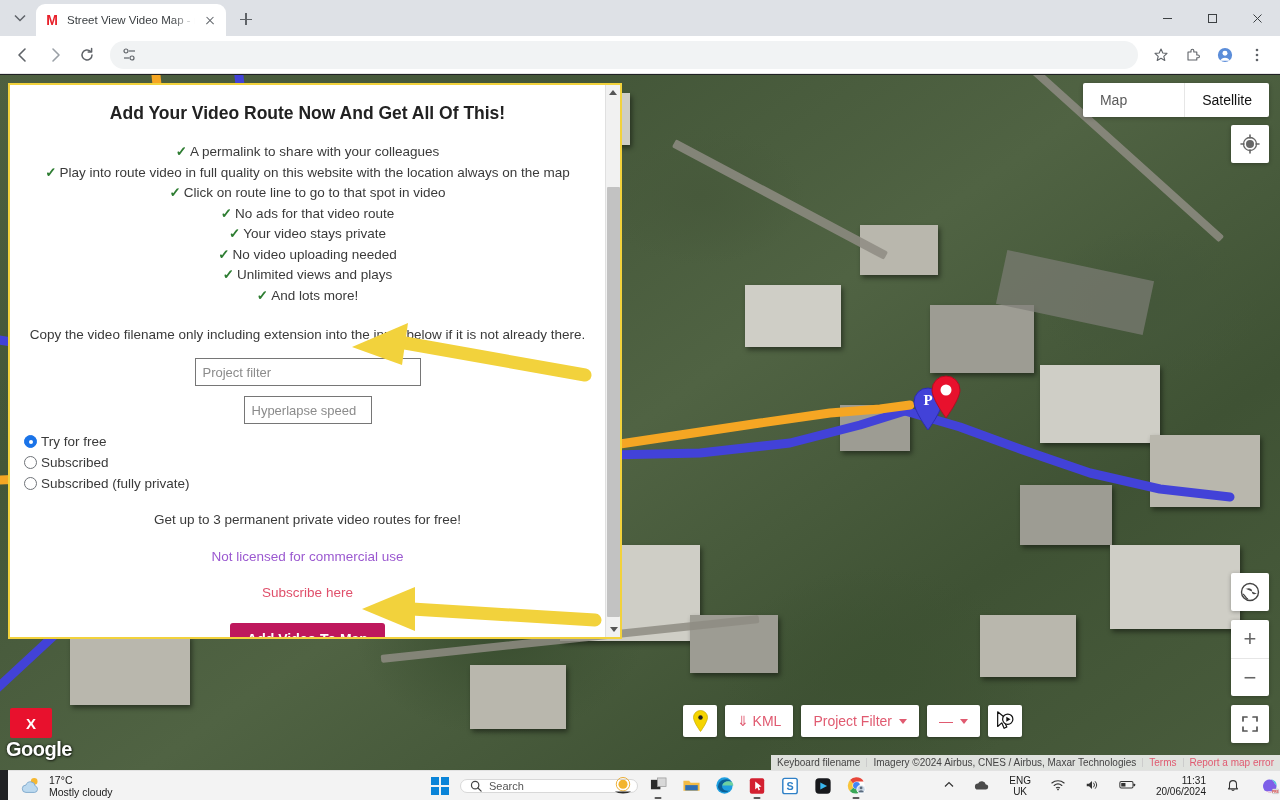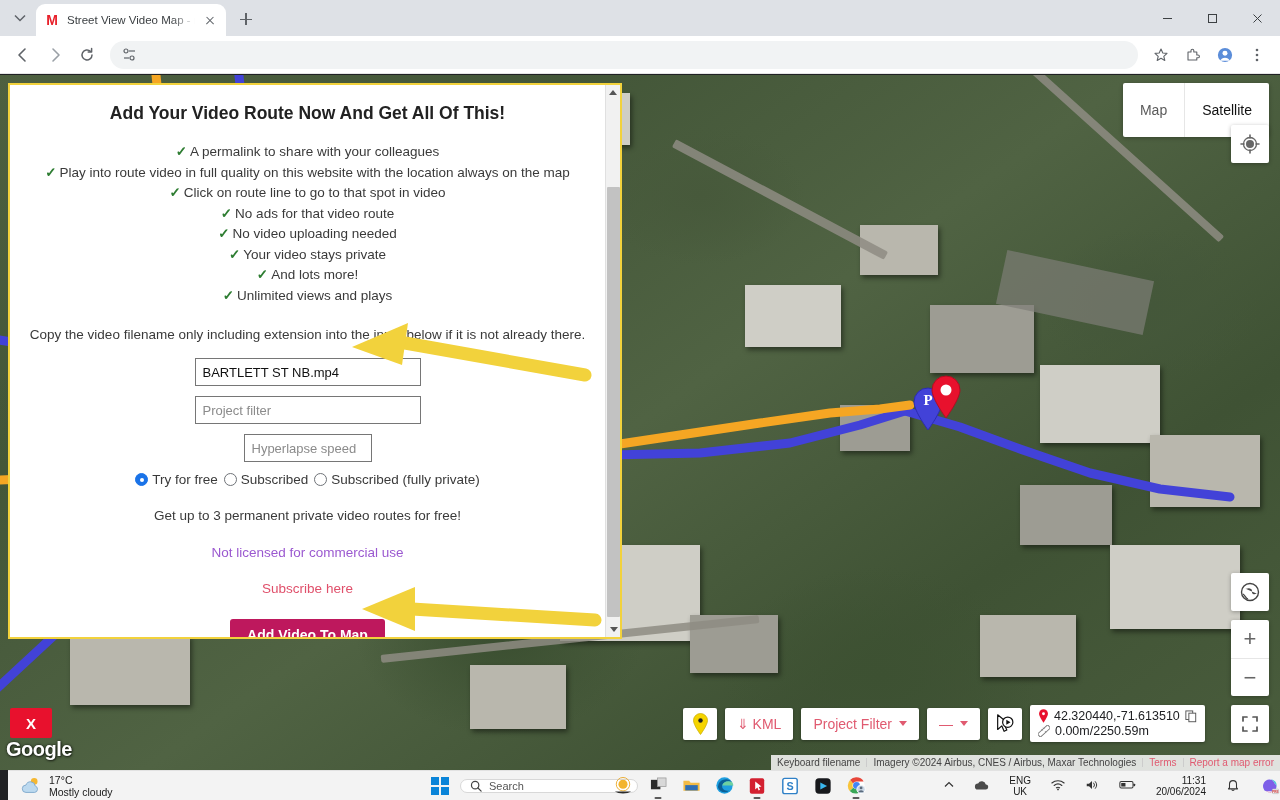"Map" .maptype div { padding: 19px 17px -> 9px 17px }
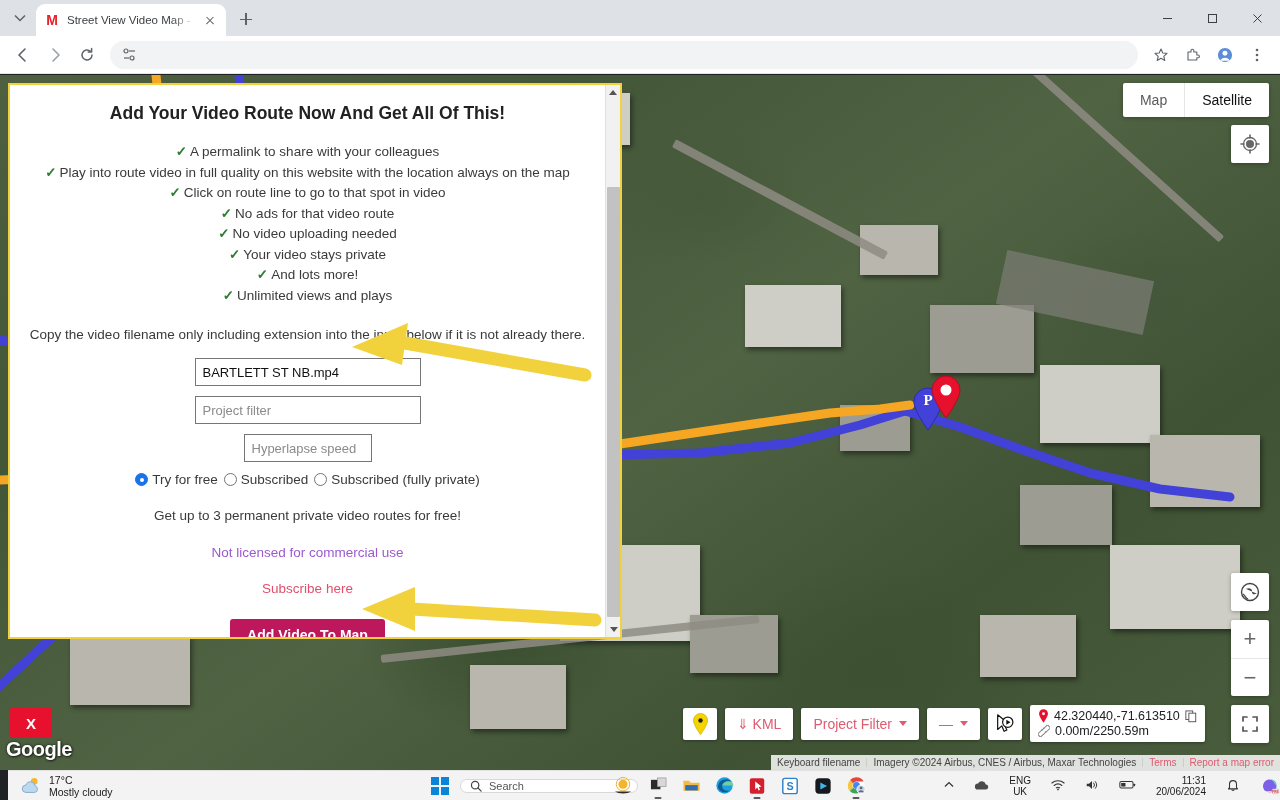"Satellite" .maptype div + div { margin-left: none -> 40px }
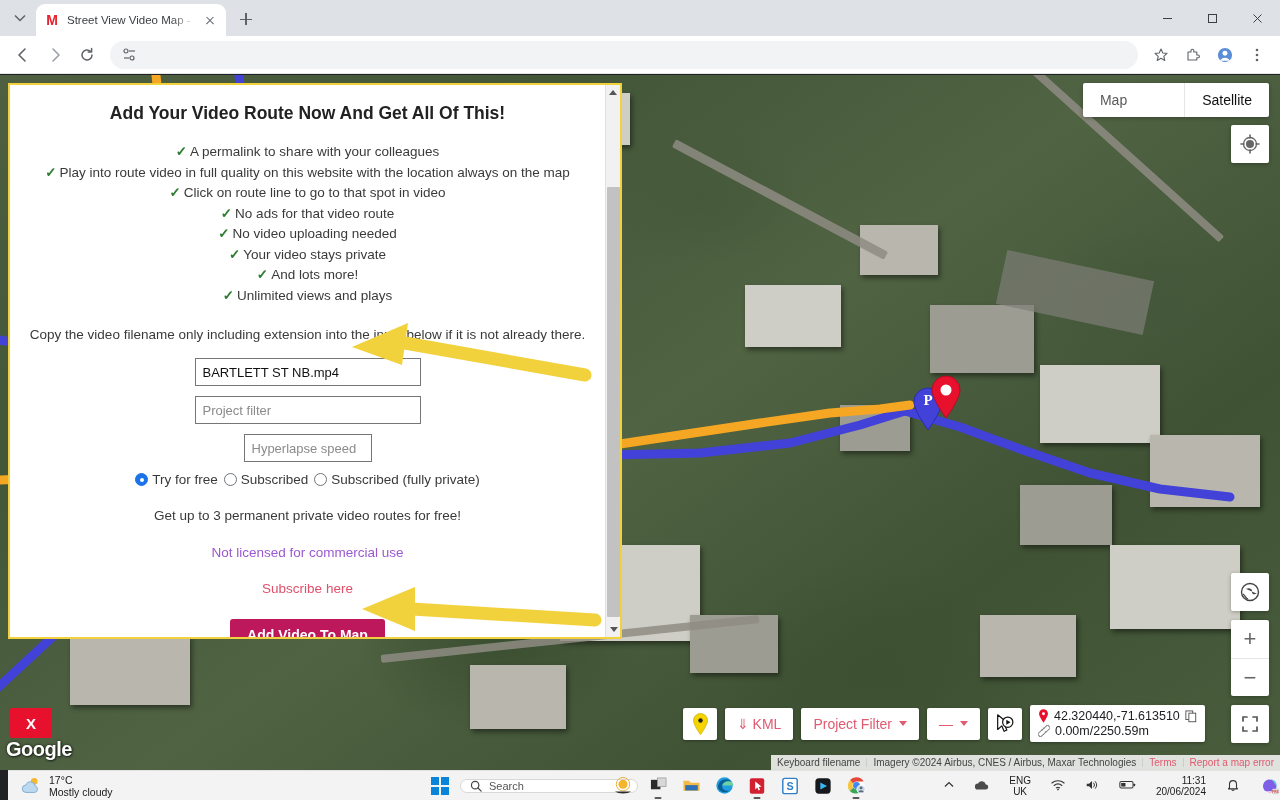"✓ No video uploading needed" div.feat { order: before "✓ Your video stays private" -> after "✓ Your video stays private" }
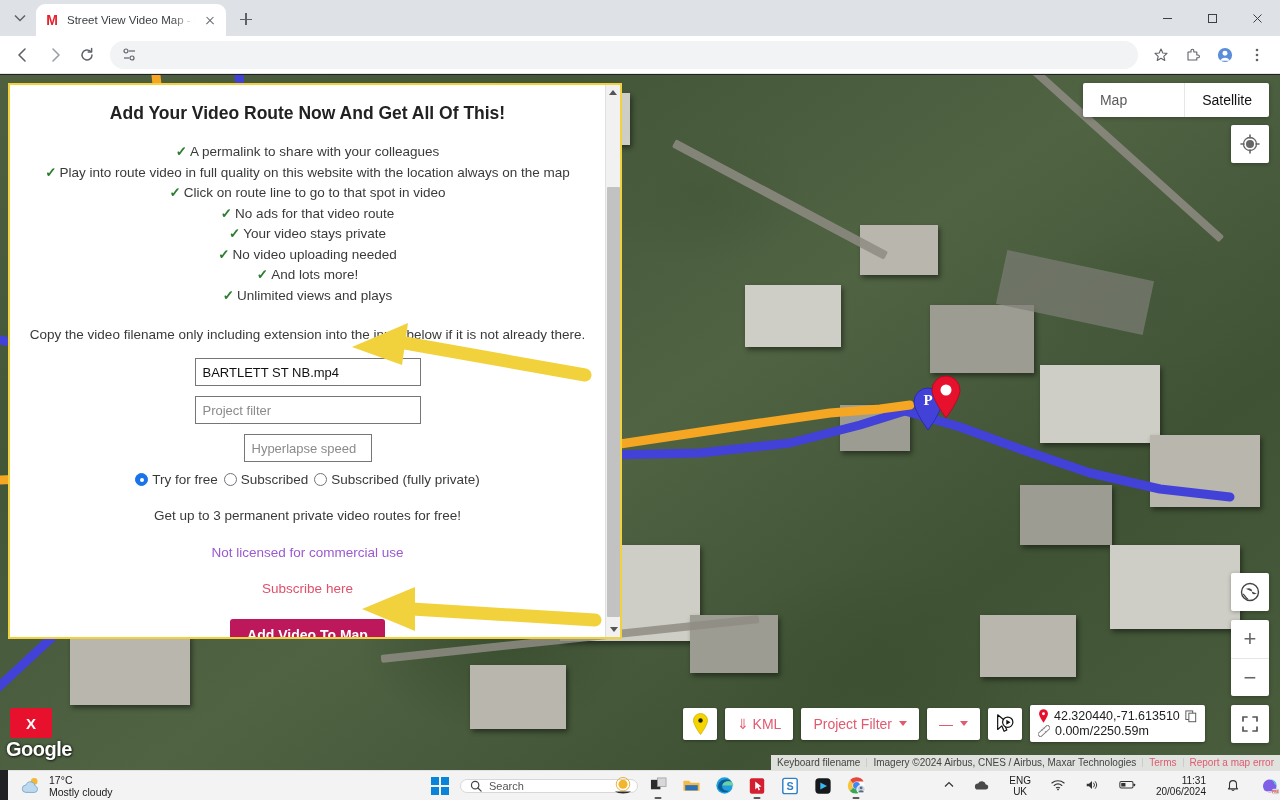"✓ And lots more!" div.feat { order: before "✓ Unlimited views and plays" -> after "✓ Unlimited views and plays" }
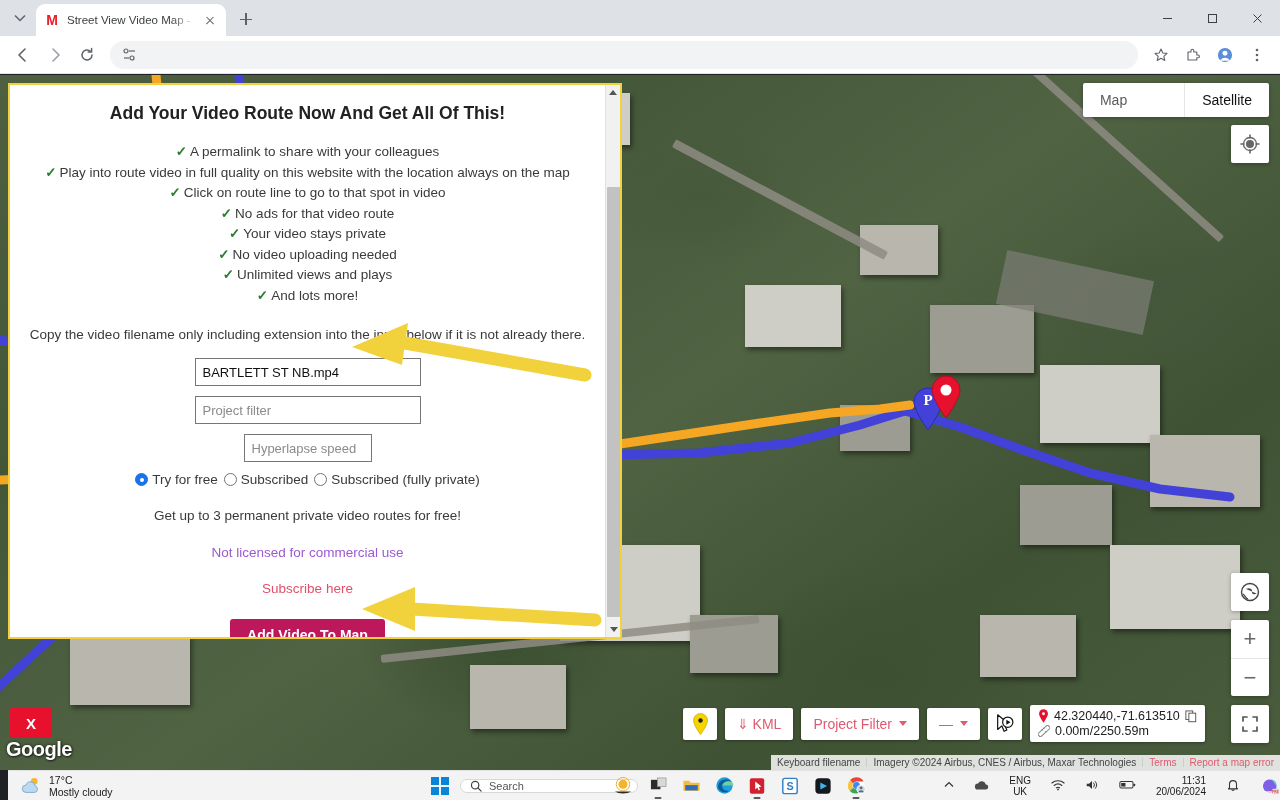"BARTLETT ST NB.mp4" div.fld { html: <div>BARTLETT ST NB.mp4</div> -> none }
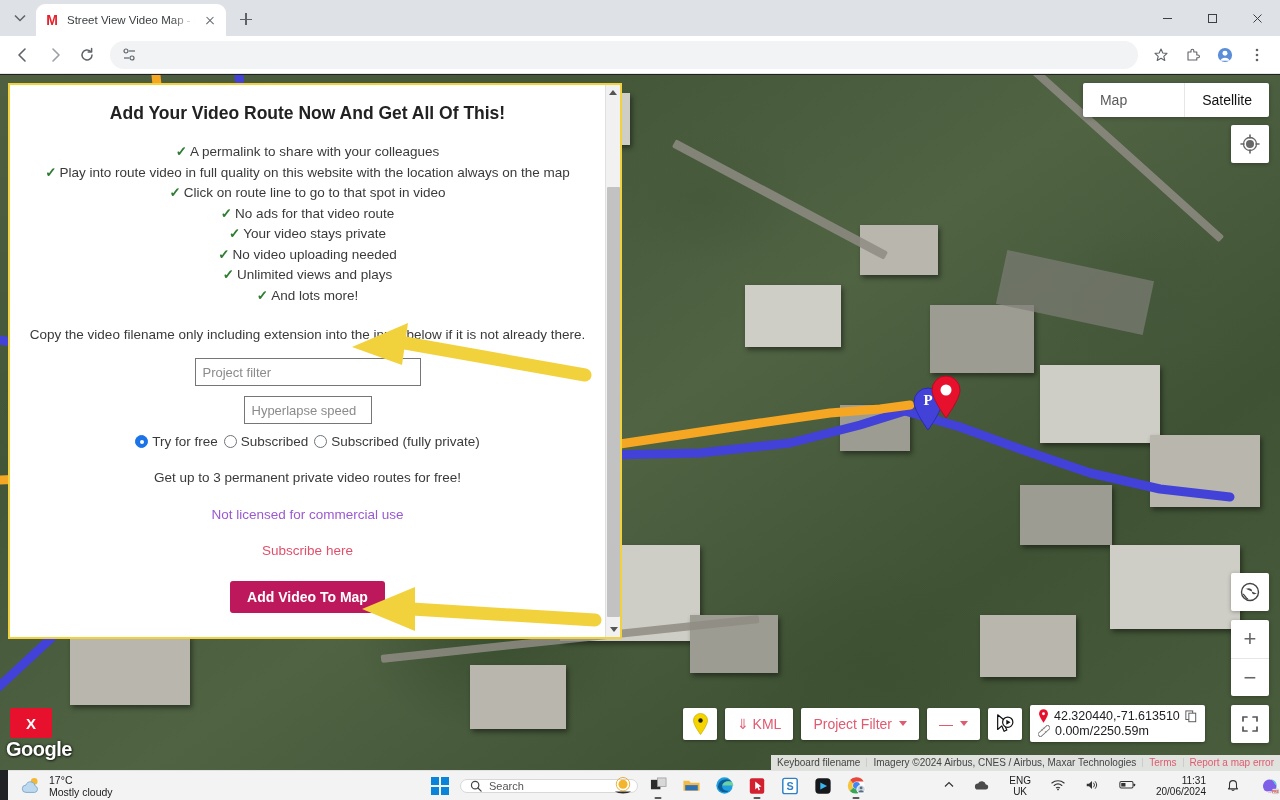"Try for free" .radios { flex-direction: none -> column }
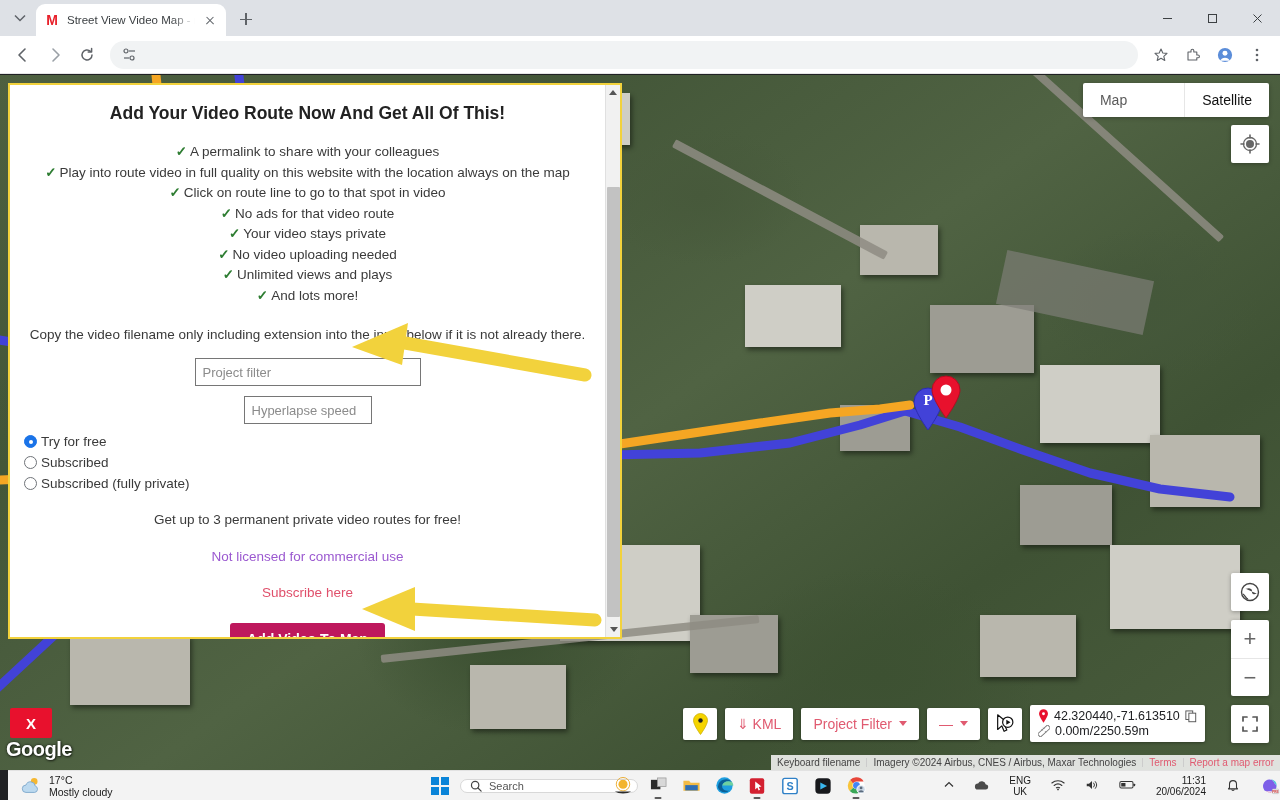"42.320440,-71.613510" div.coordbox { html: <div> <div> <svg> <path></path> <circle></circle> </svg> <span>42.320440,-71.613510</span> <svg> <rect></rect> <rect></rect> </svg> </div> <div> <svg> <rect></rect> <path></path> </svg> <span>0.00m/2250.59m</span> </div> </div> -> none }
